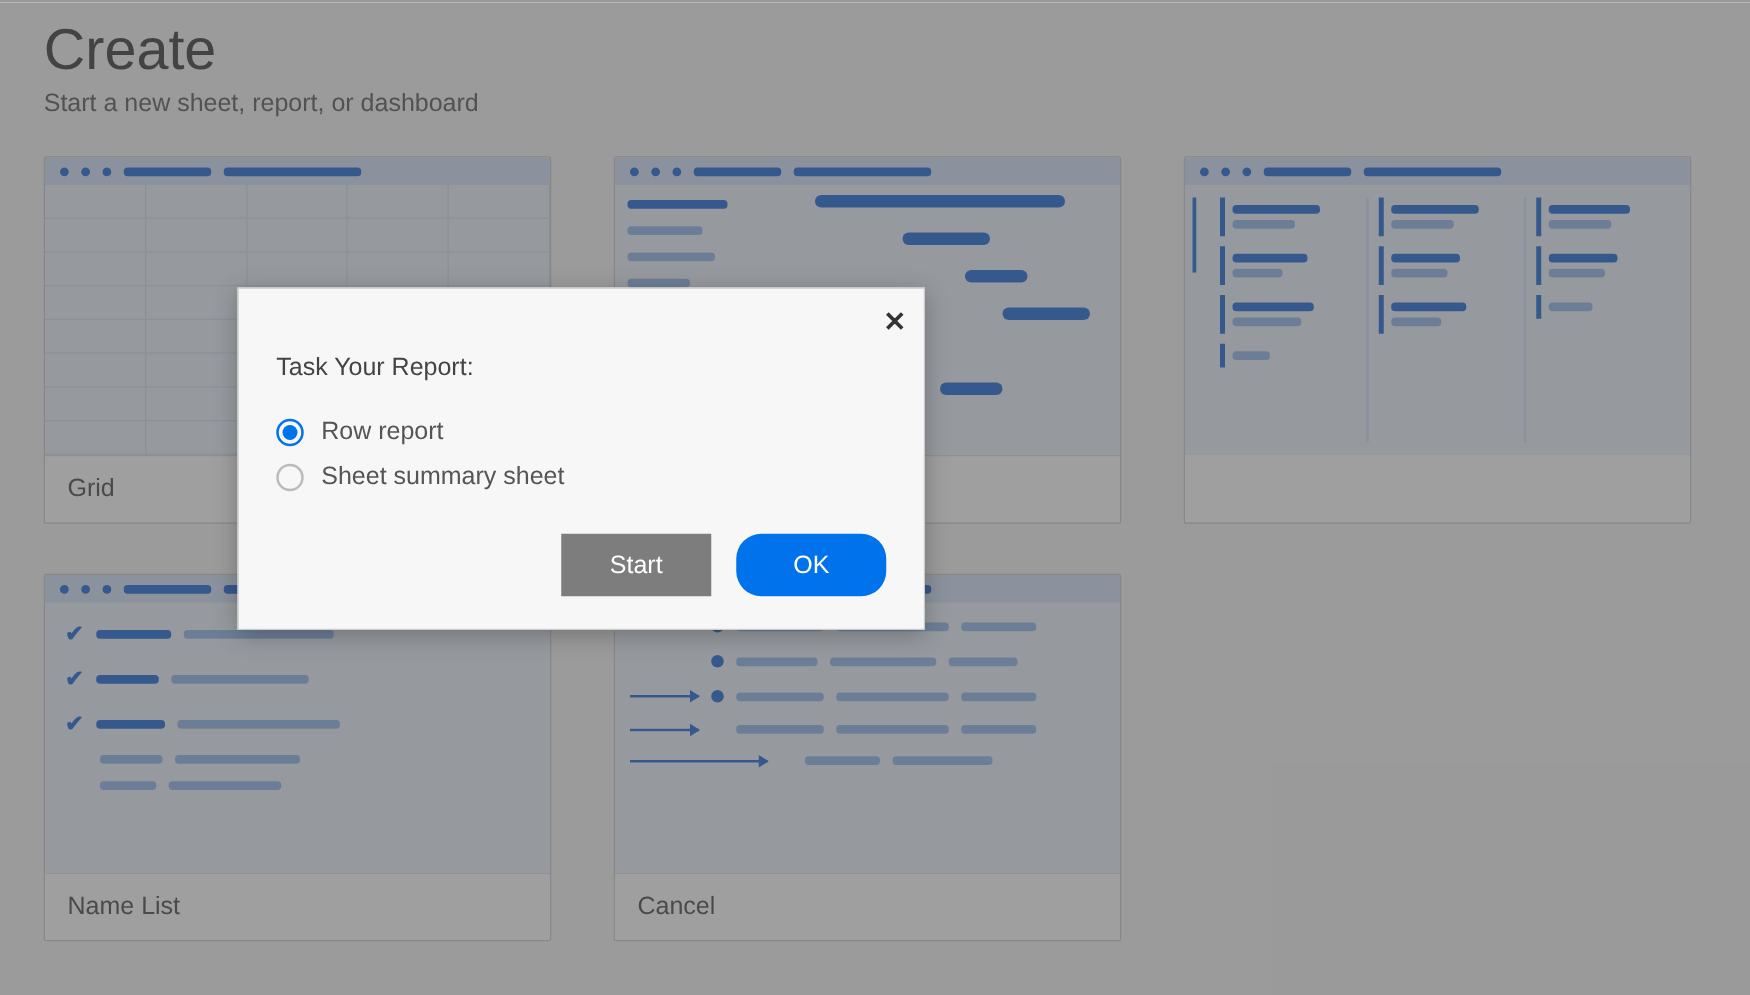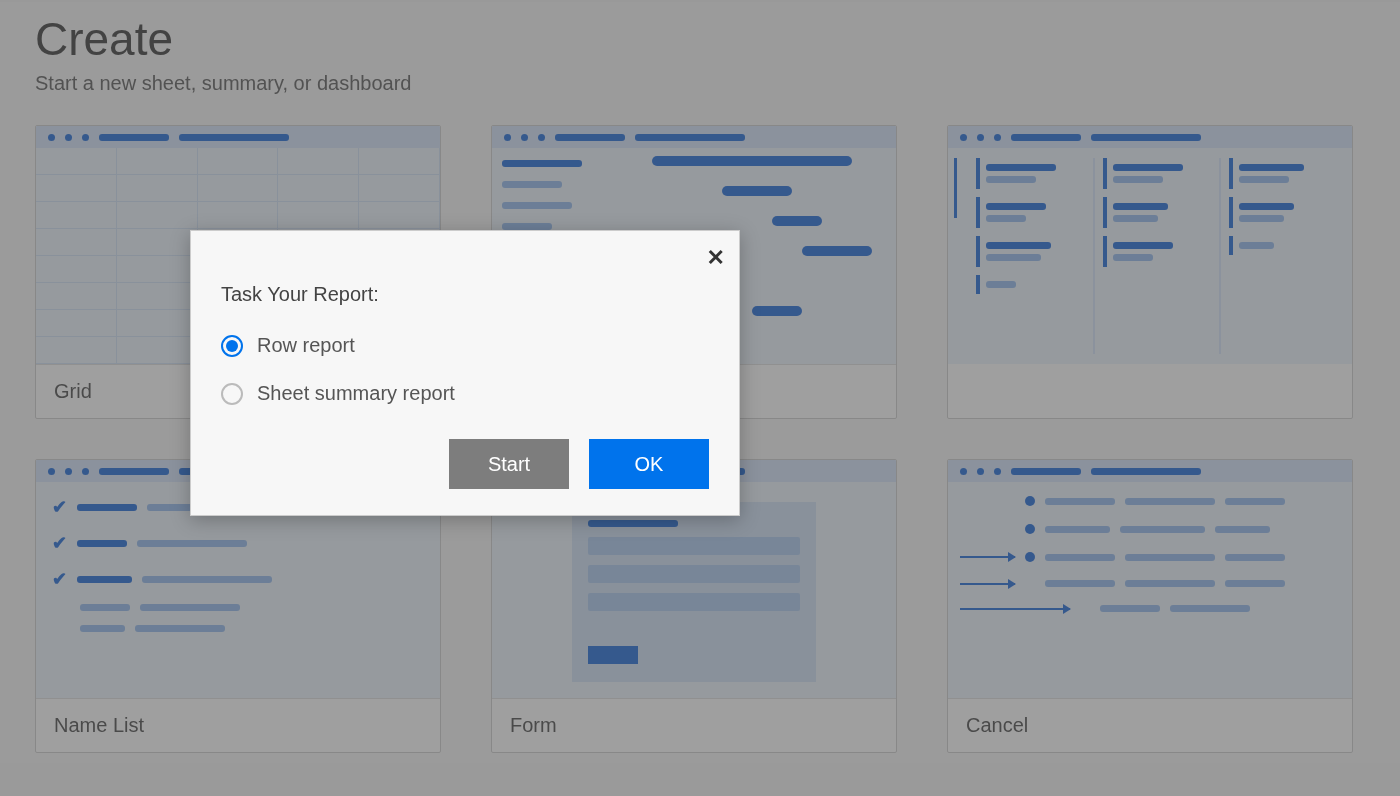"Start a new sheet, summary," div.page-subtitle { text: summary -> report }
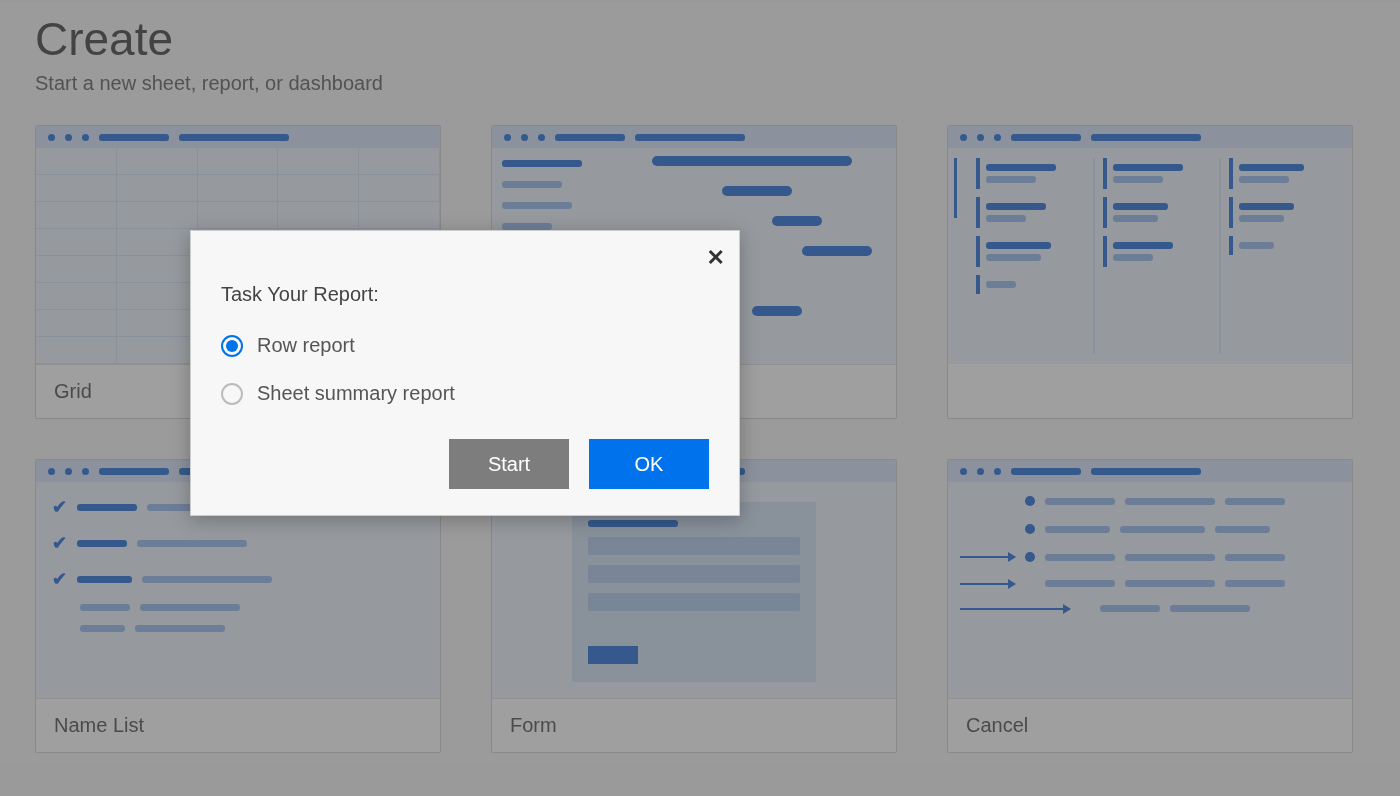"Row report" .radios { gap: 25px -> 13px }
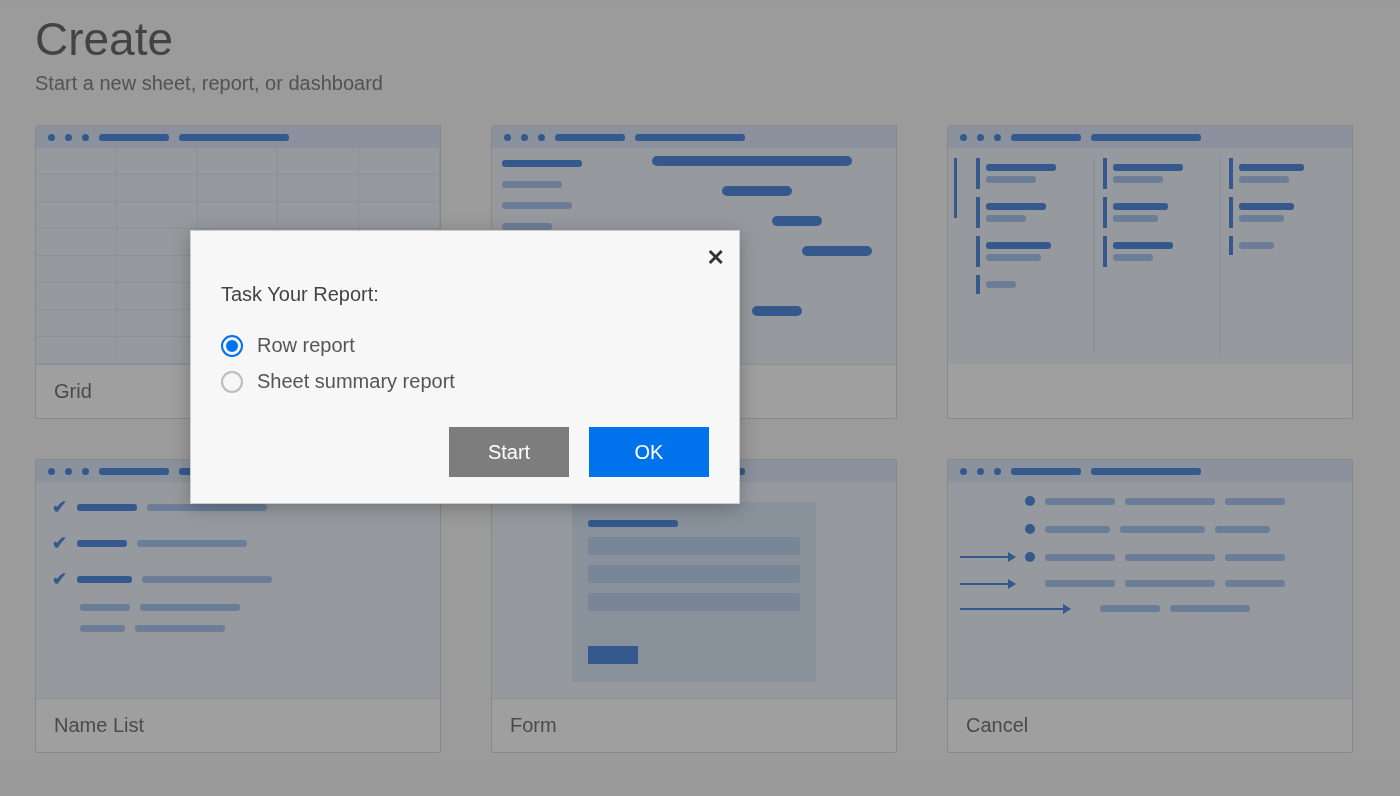"Sheet summary report" span { text: report -> sheet }
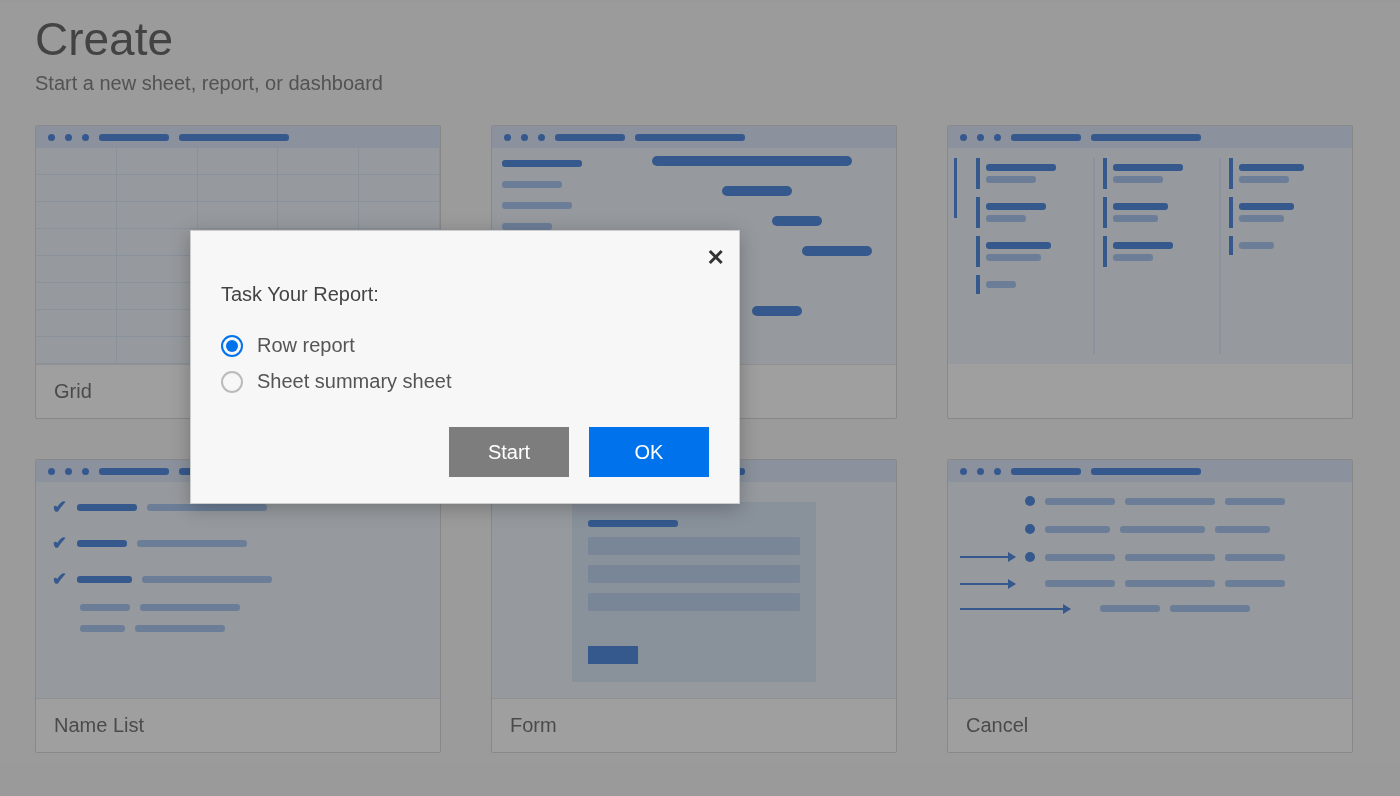"OK" .btn.ok { border-radius: none -> 20px }
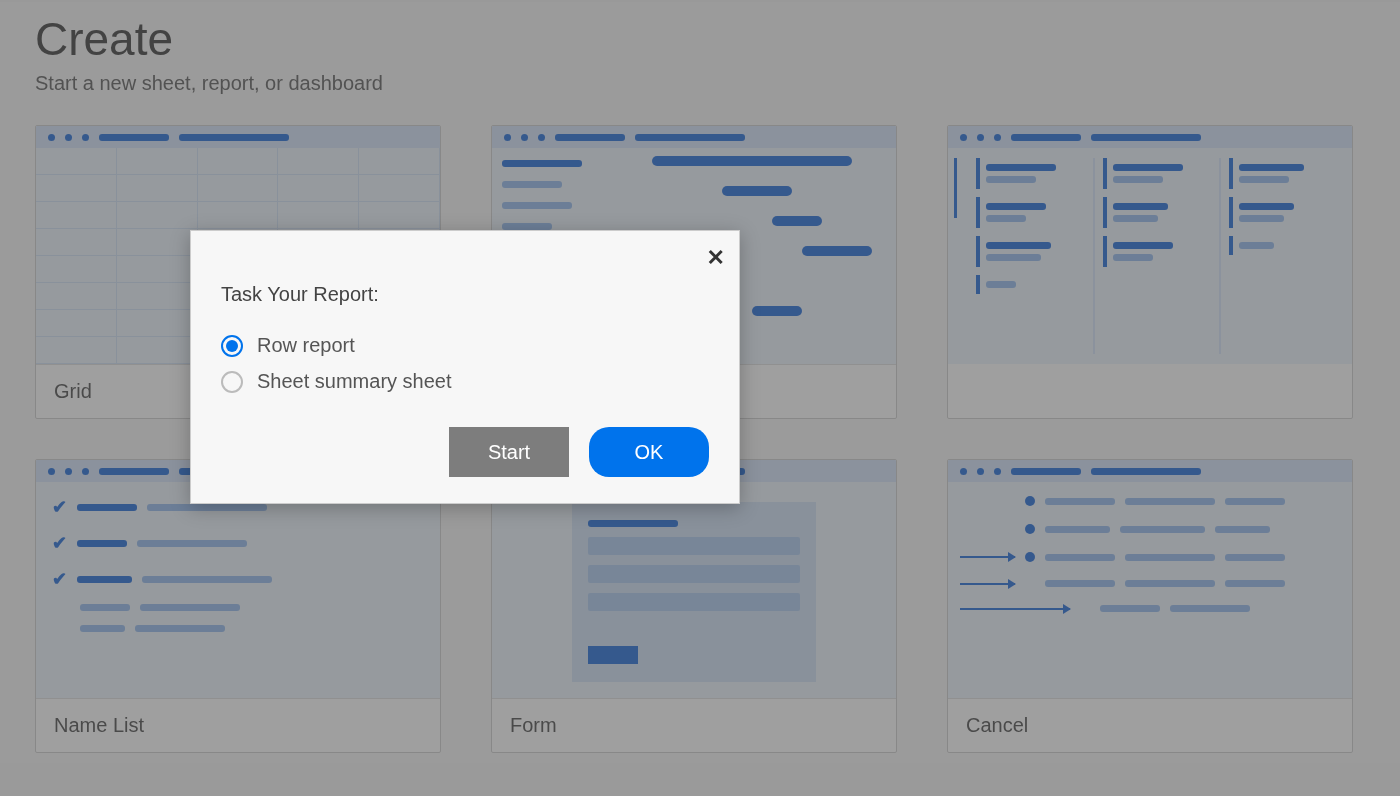"Form" div.template { html: <div> <div> <div> <span></span> <span></span> <span></span> <span></span> <span></span> </div> <div> <span></span> <div></div> <div></div> <div></div> <div></div> </div> </div> <div>Form</div> </div> -> none }
